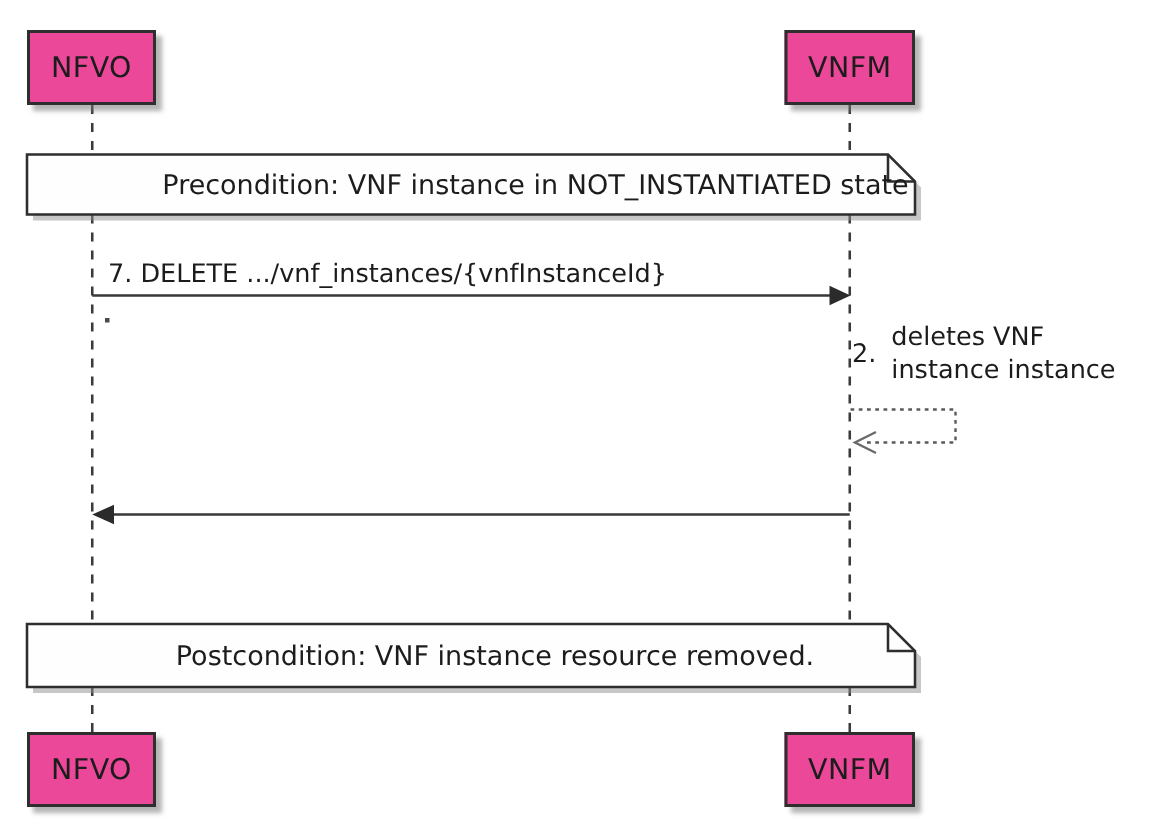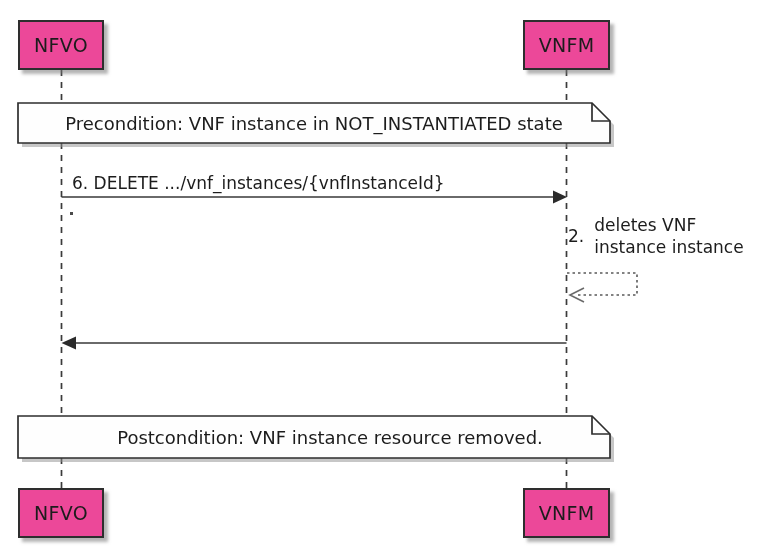"Precondition: VNF instance in" div.note-text { margin-left: none -> 43px }
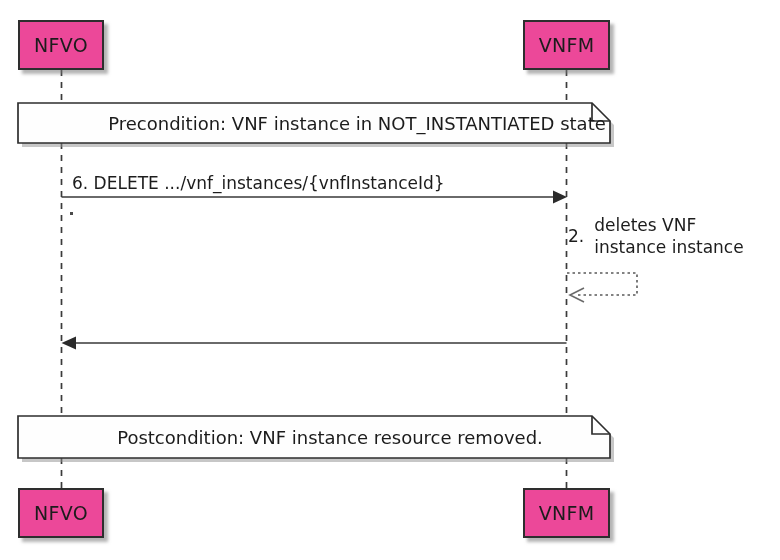"6. DELETE" div.msg-label { text: 6 -> 7 }
